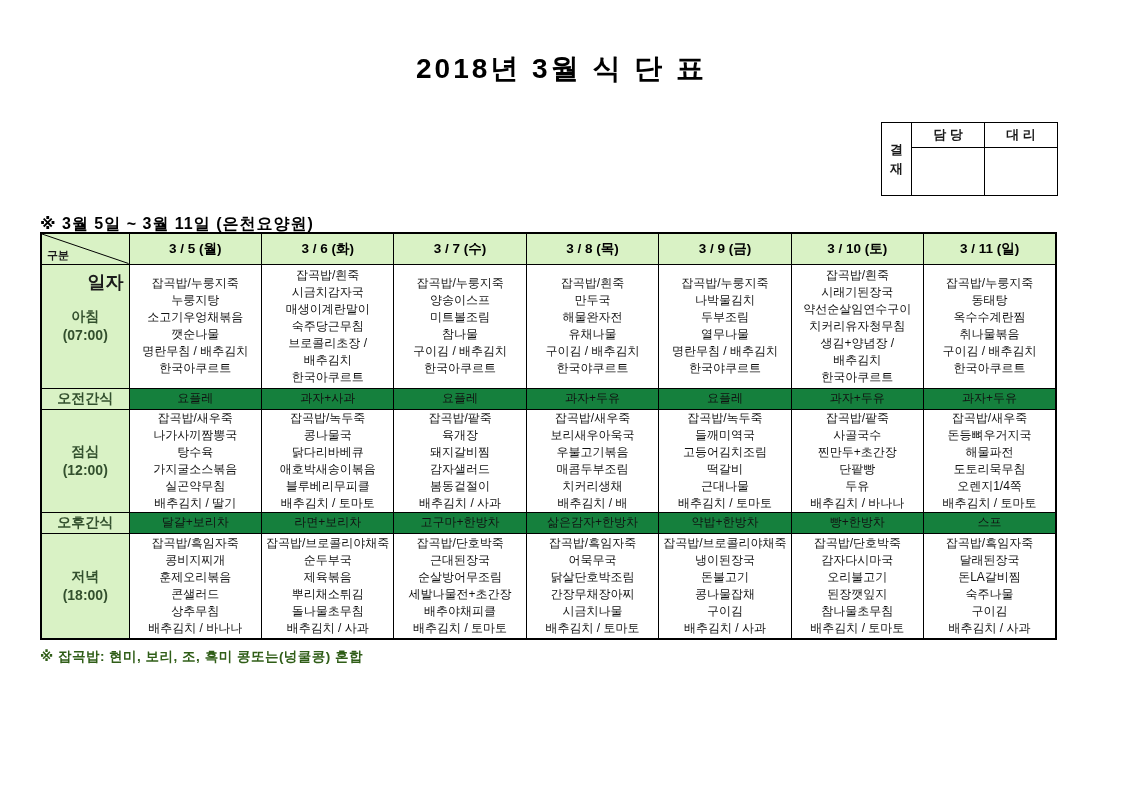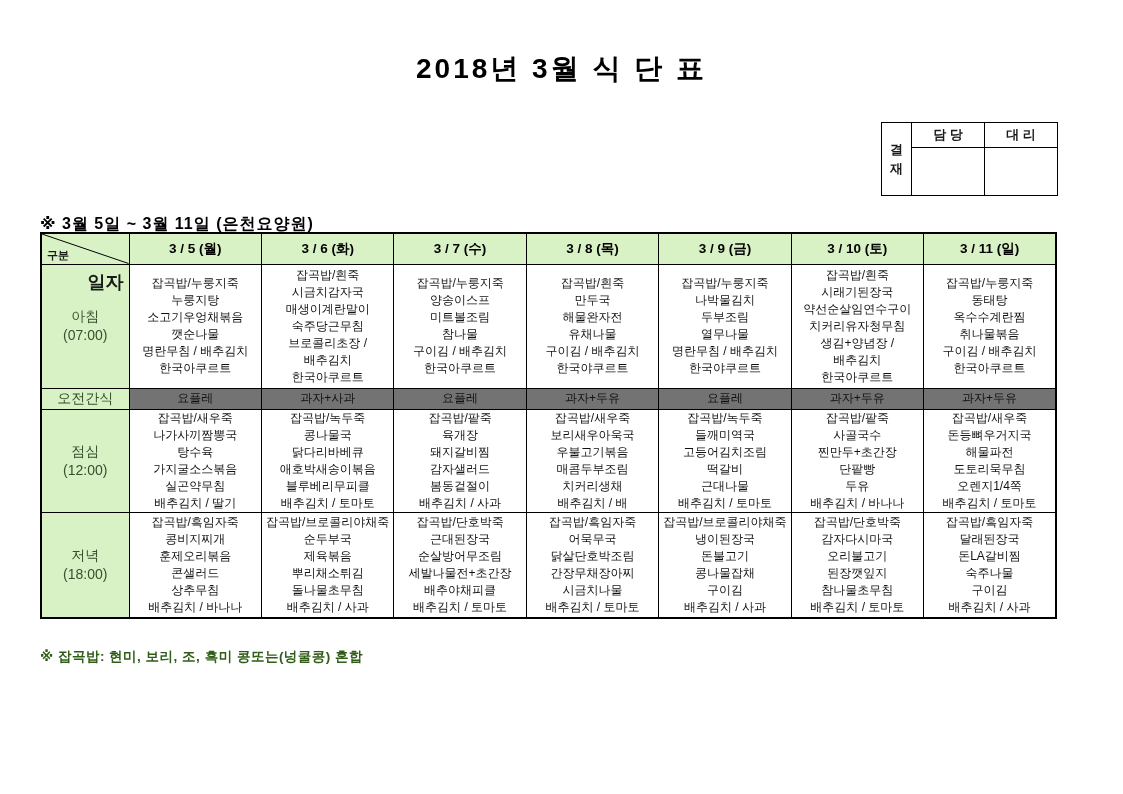"아침" .row-label { font-weight: normal -> bold }
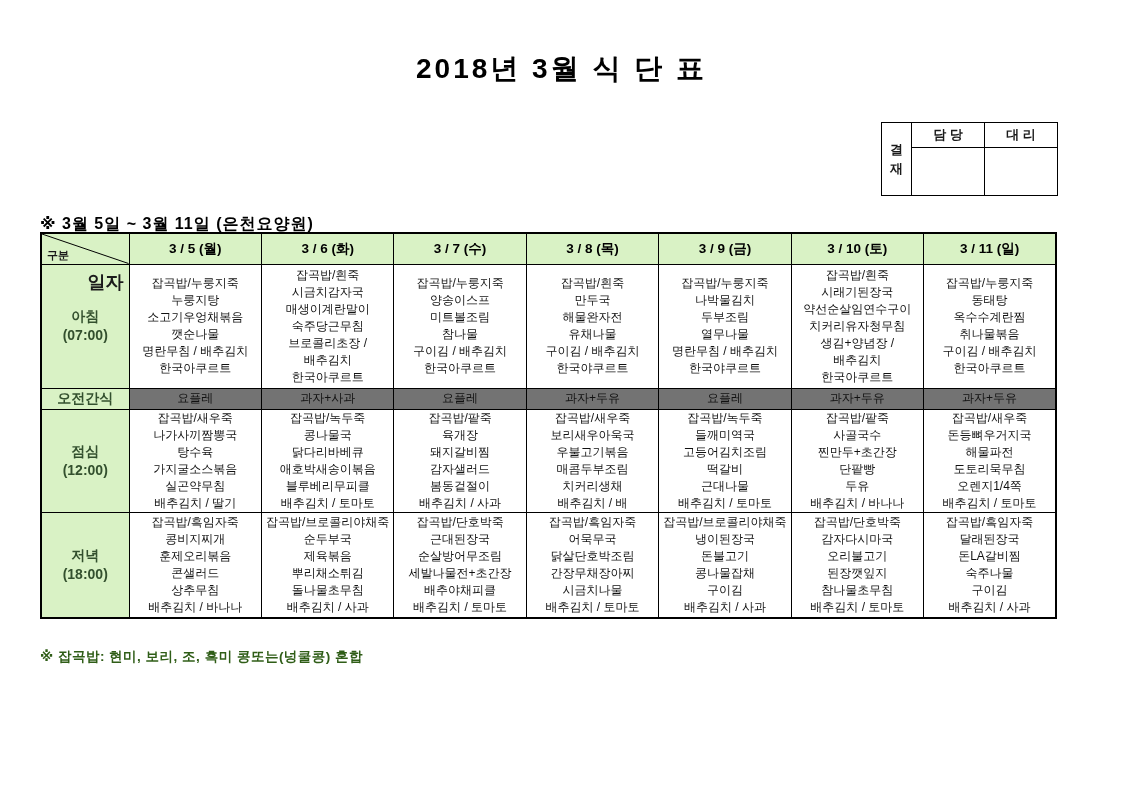"요플레" tr.snack-row .menu-cell { background: #737373 -> #15803d }
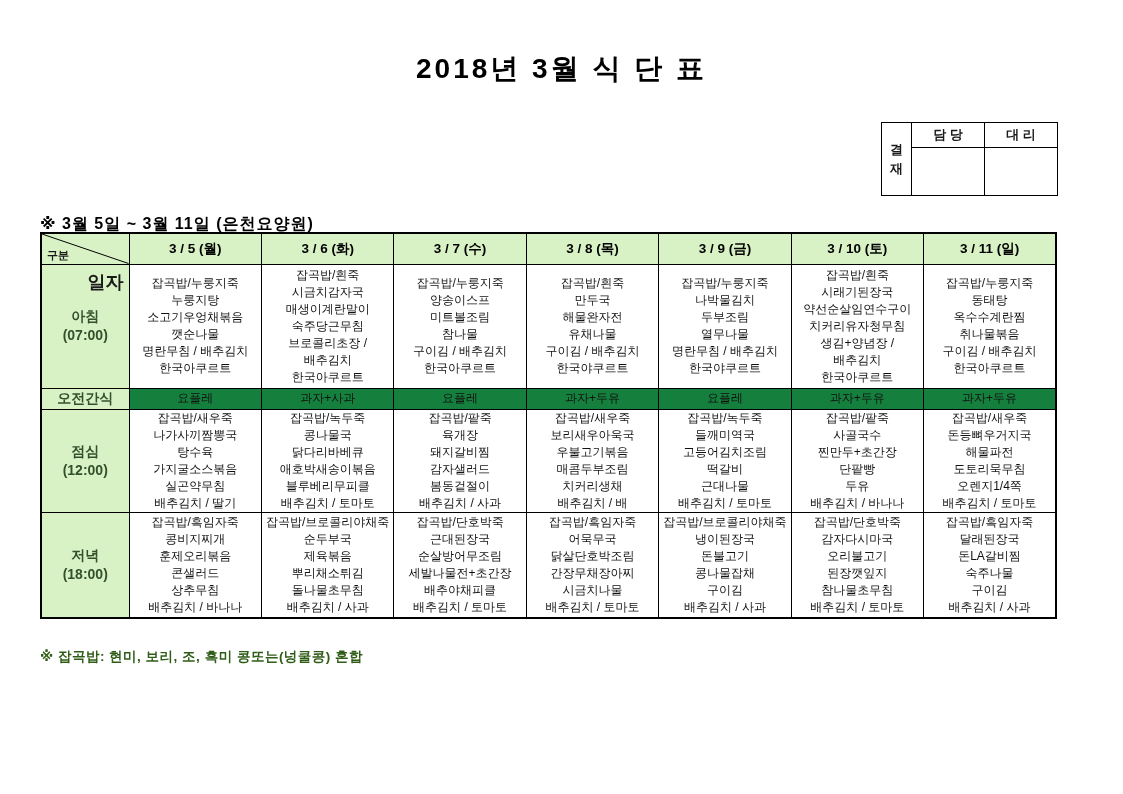"오후간식" tr.snack-row { html: none -> <tr> <td>오후간식</td> <td>달걀+보리차</td> <td>라면+보리차</td> <td>고구마+한방차</td> <td>삶은감자+한방차</td> <td>약밥+한방차</td> <td>빵+한방차</td> <td>스프</td> </tr> }
